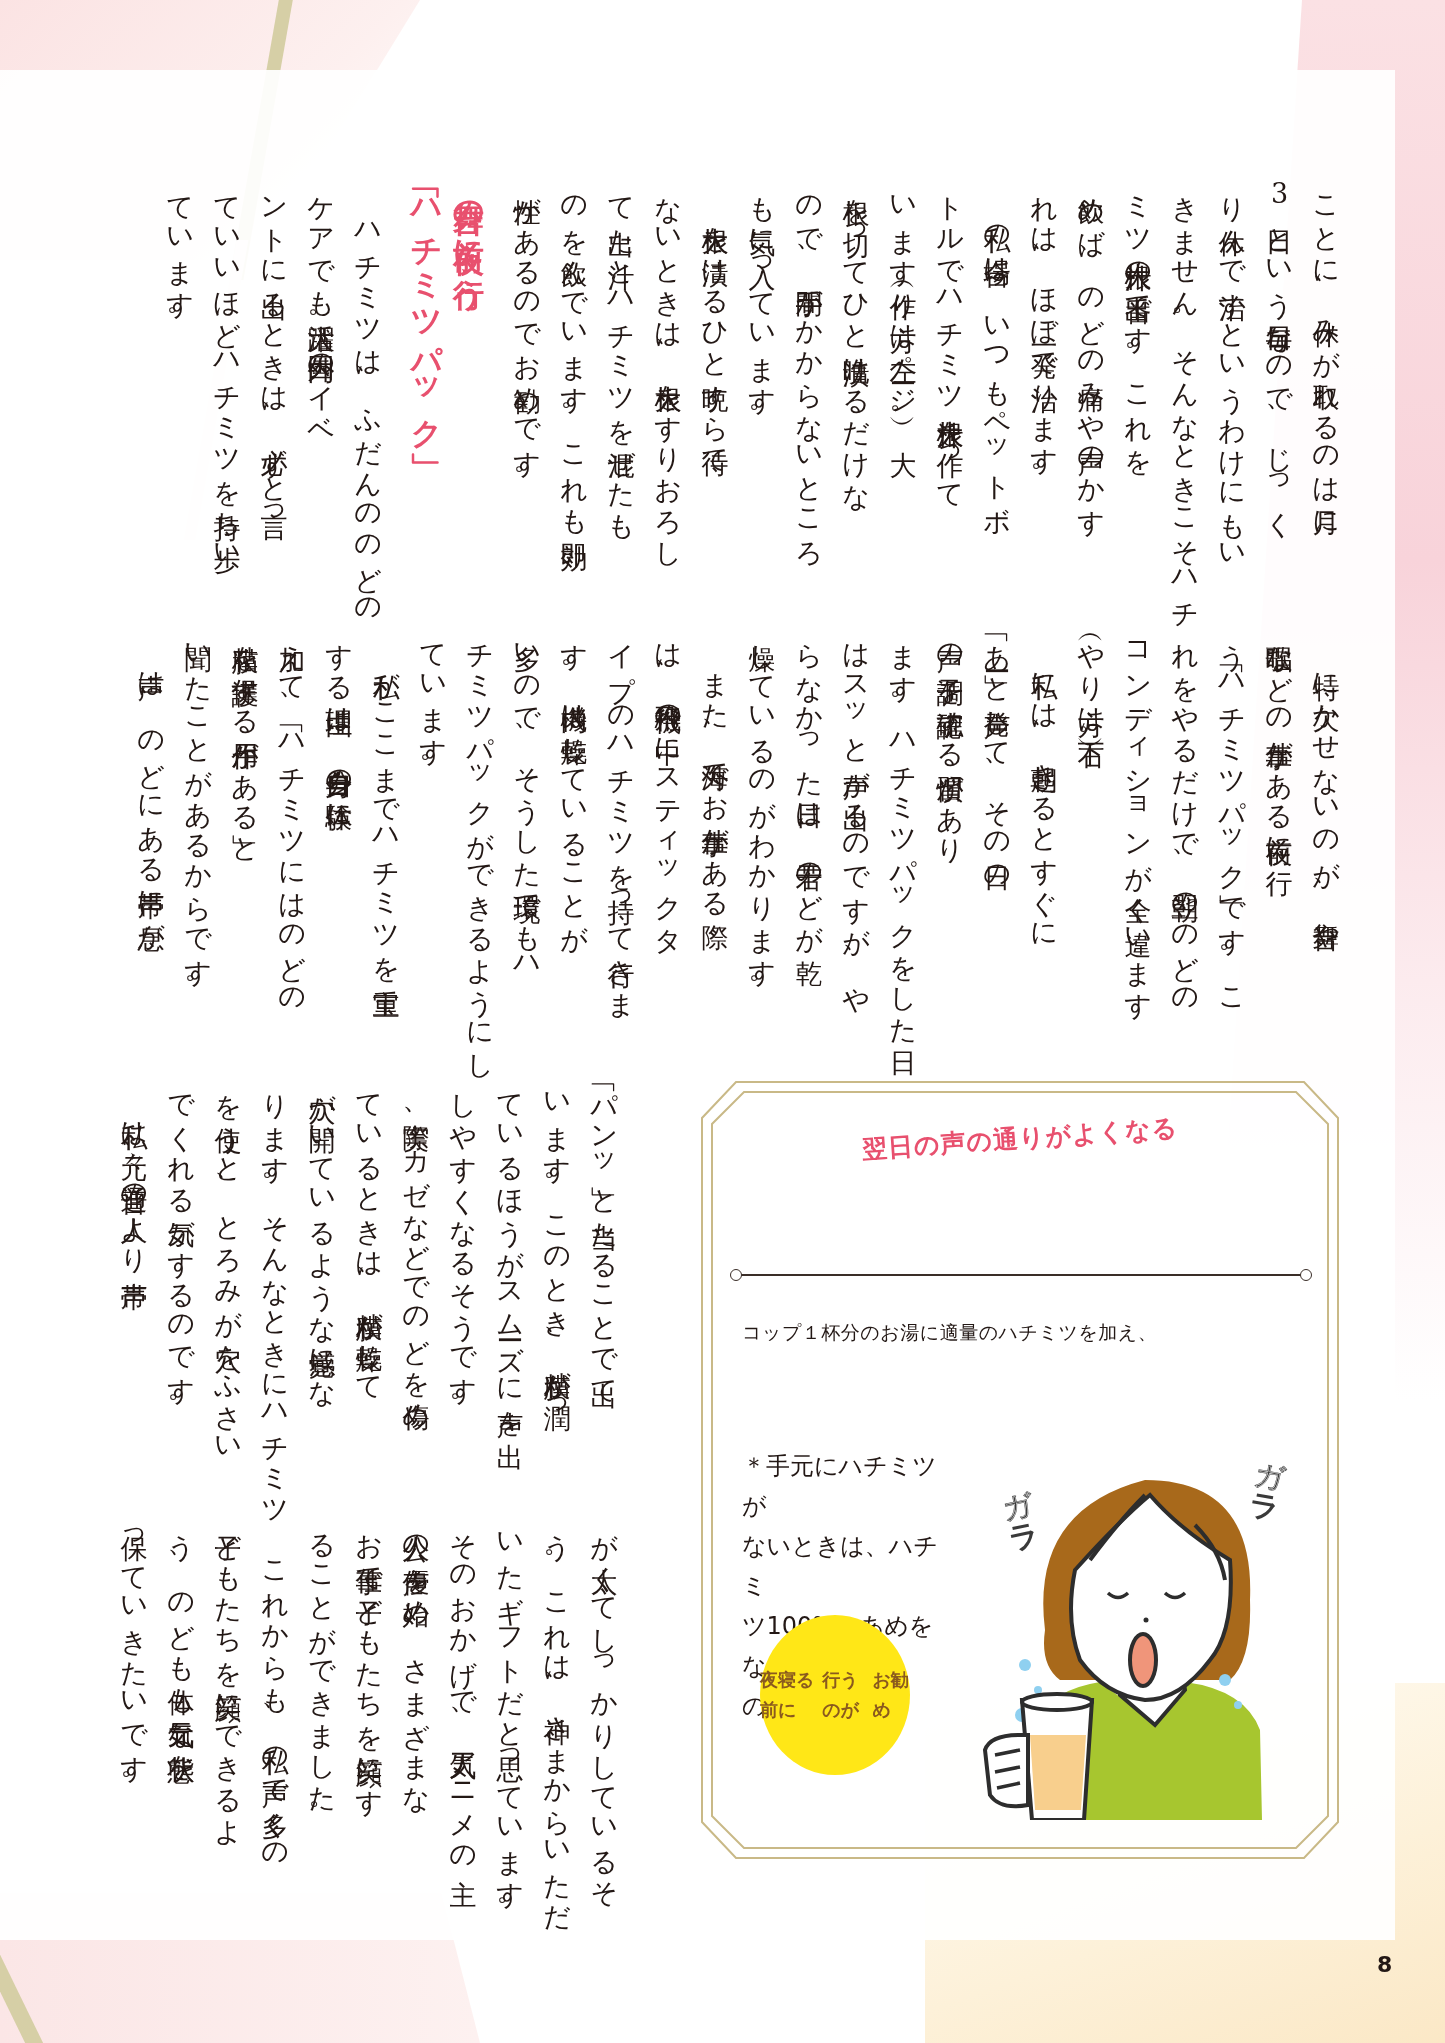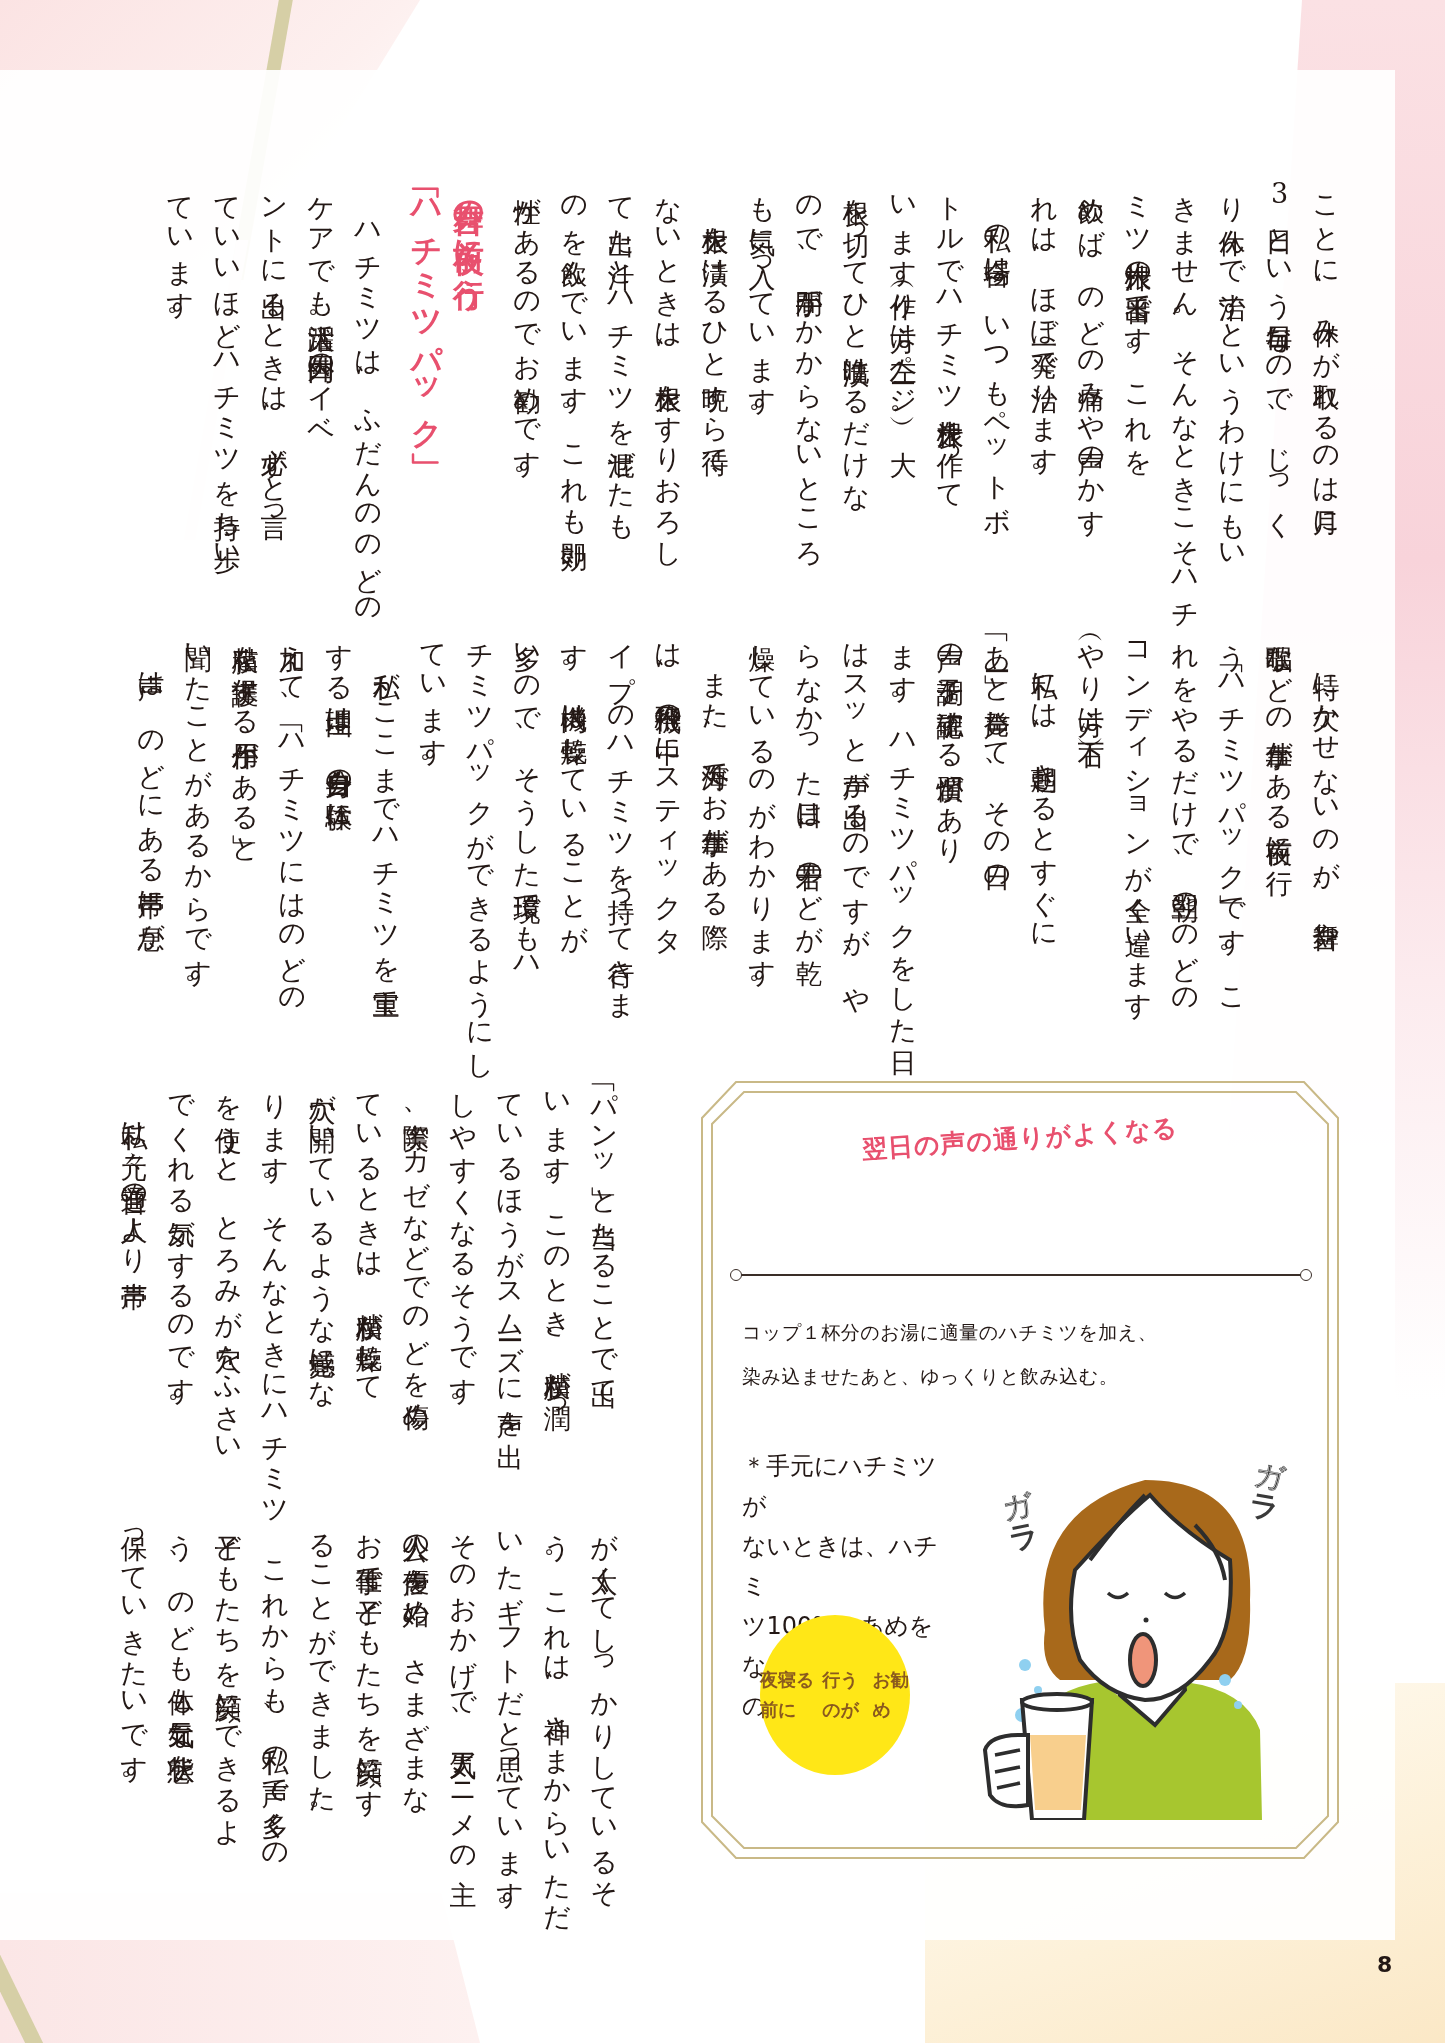"染み込ませたあと、ゆっくりと飲み込む。" div { html: <div>染み込ませたあと、ゆっくりと飲み込む。</div> -> none }
